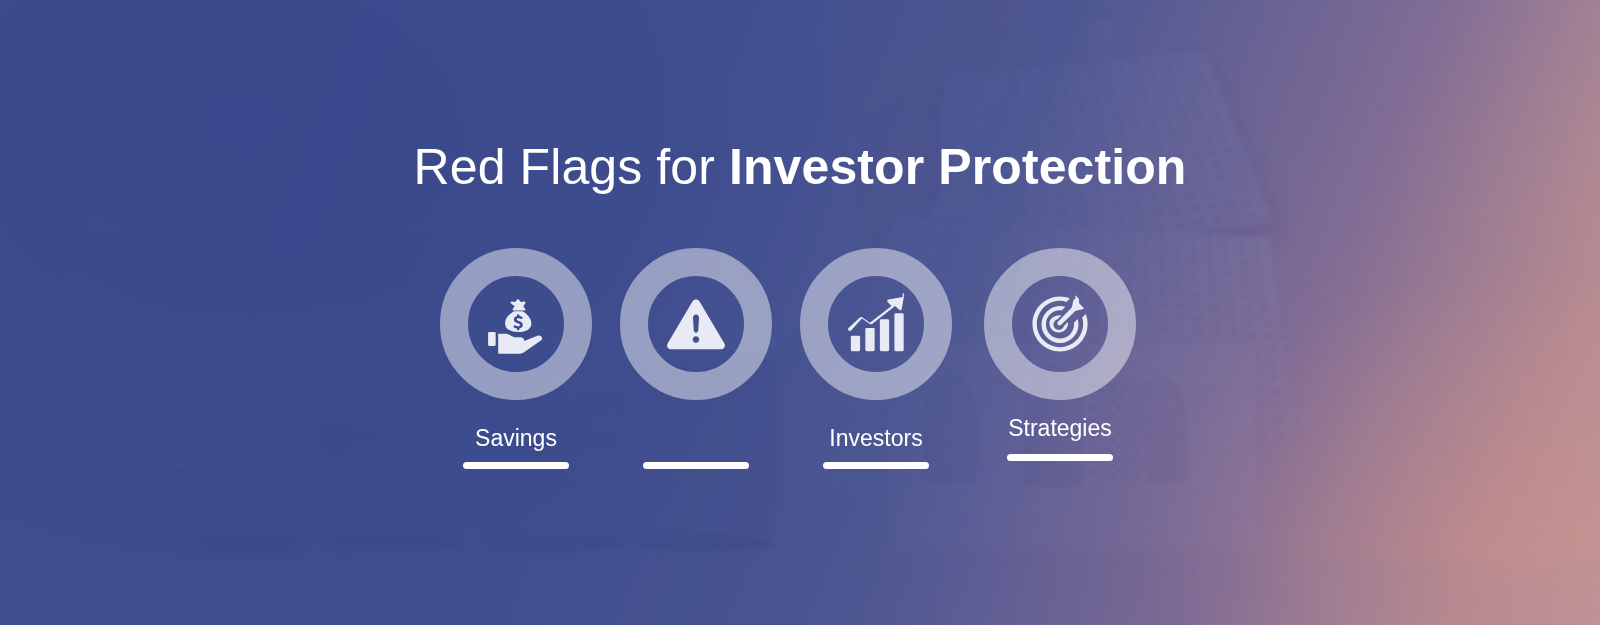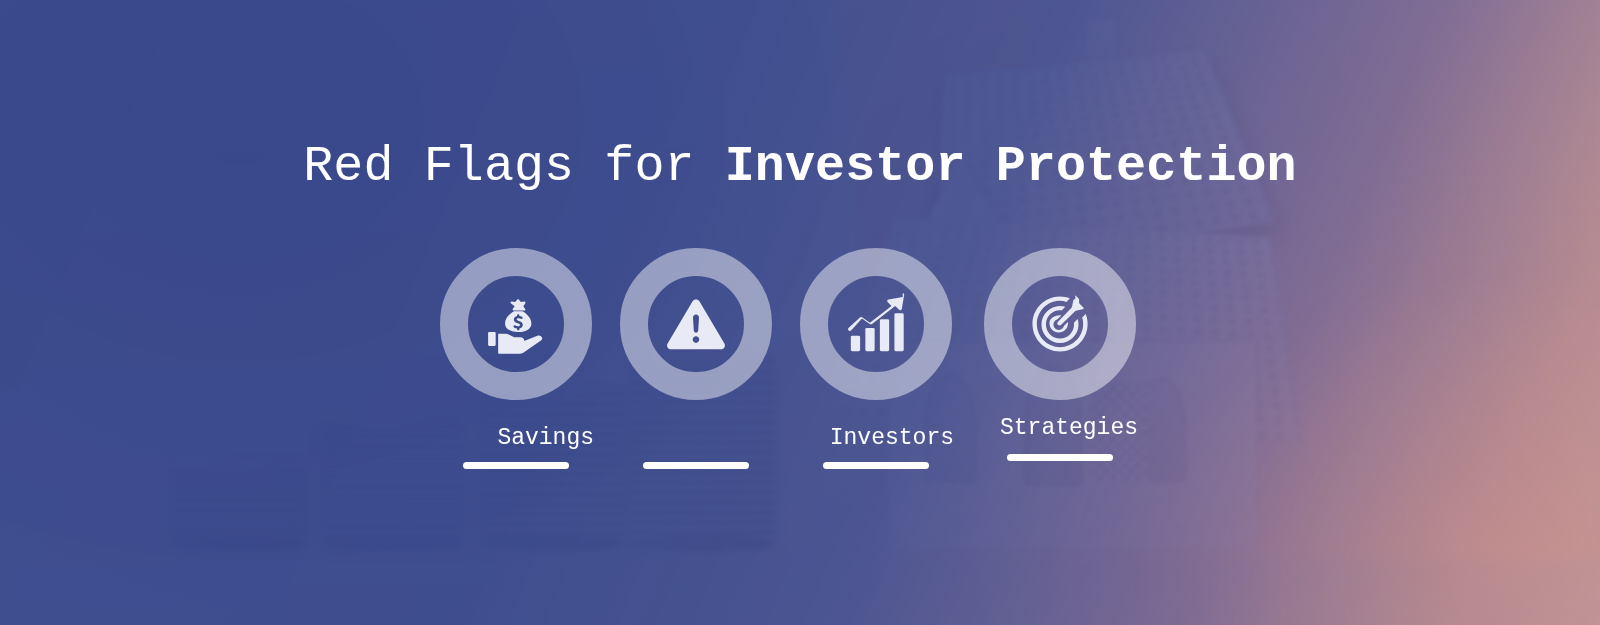"Red Flags for Investor Protection" .banner { font-family: Liberation Mono, monospace -> none }
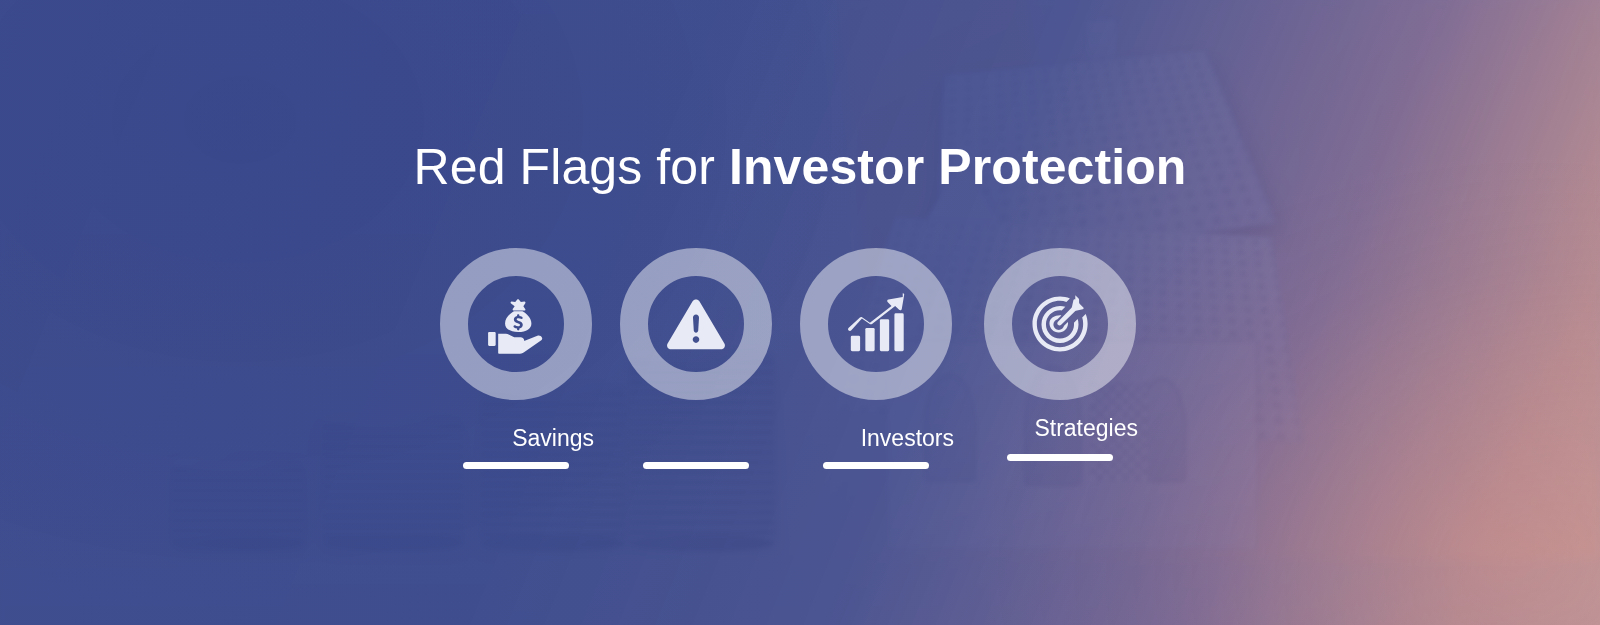"Savings" .flabel { text-align: right -> center }
